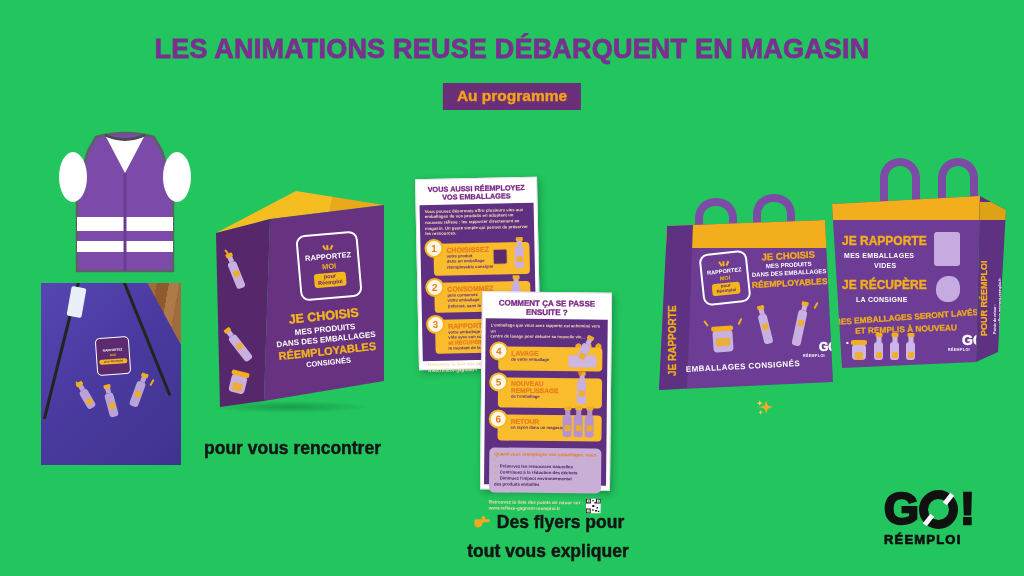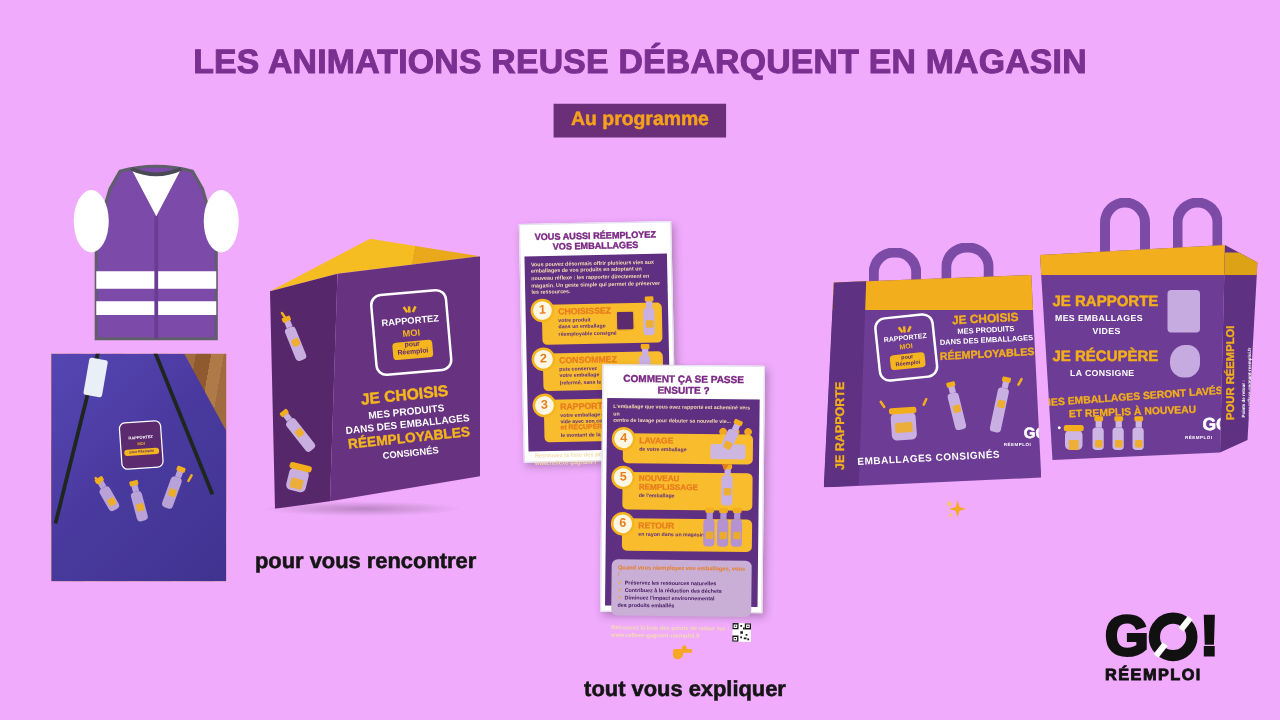"LES ANIMATIONS REUSE DÉBARQUENT EN" .slide { background: #f0abfc -> #22c55e }
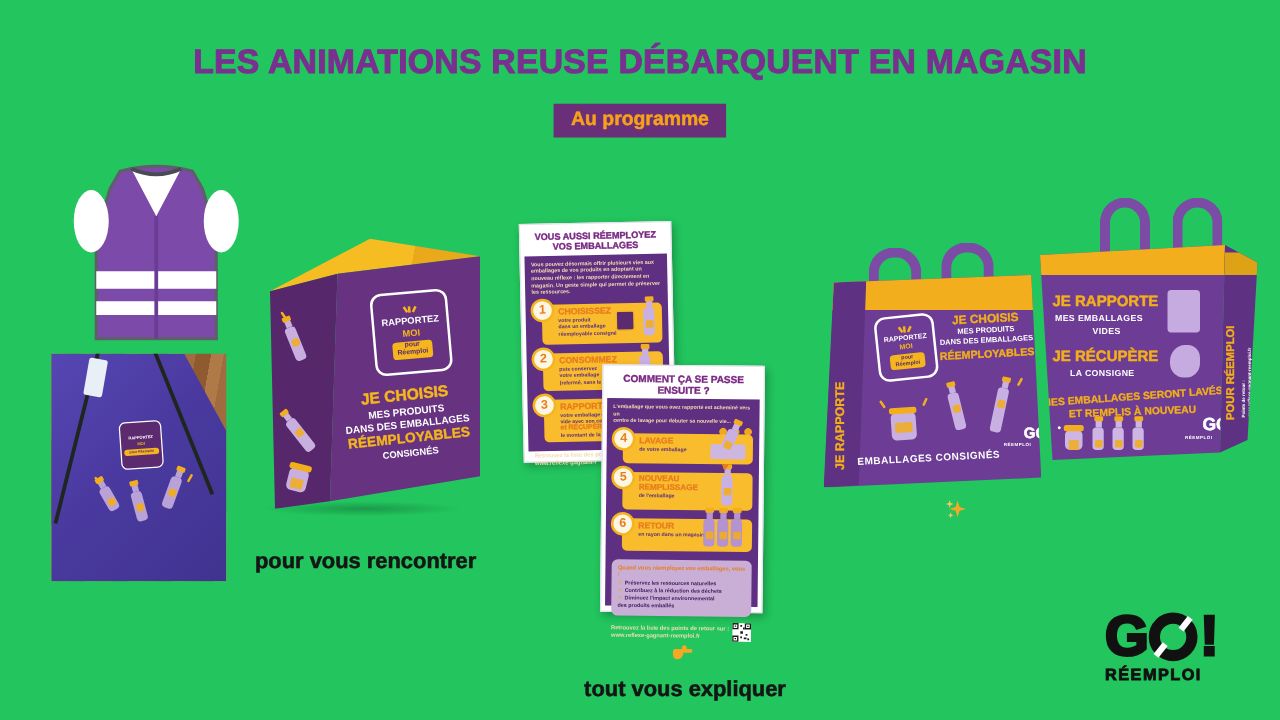"Des flyers pour" span { html: none -> <span>Des flyers pour</span> }
